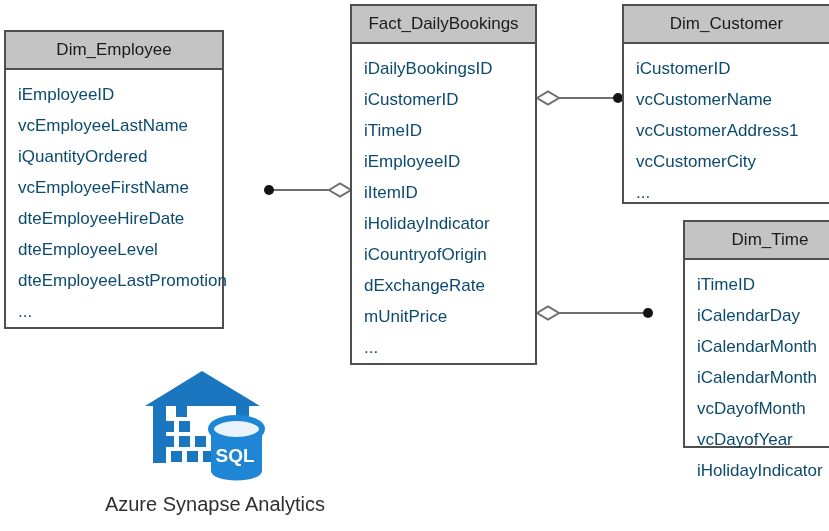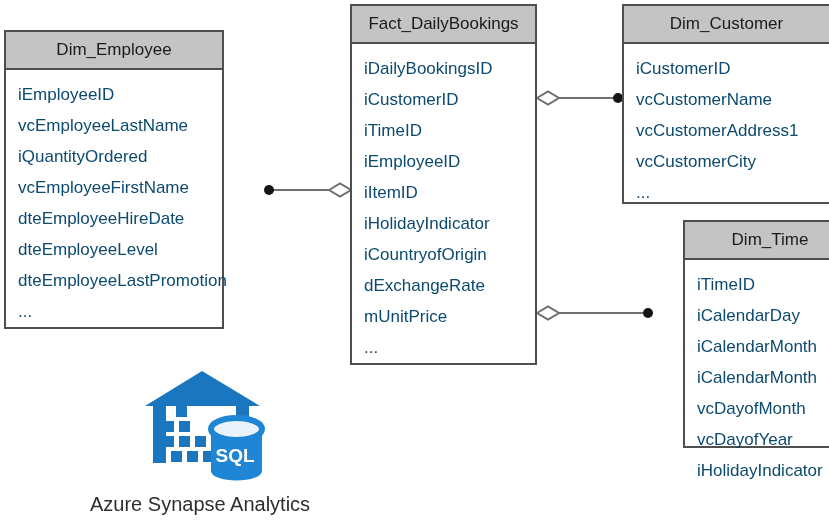"Azure Synapse Analytics" .logo-label { text-align: left -> right }
